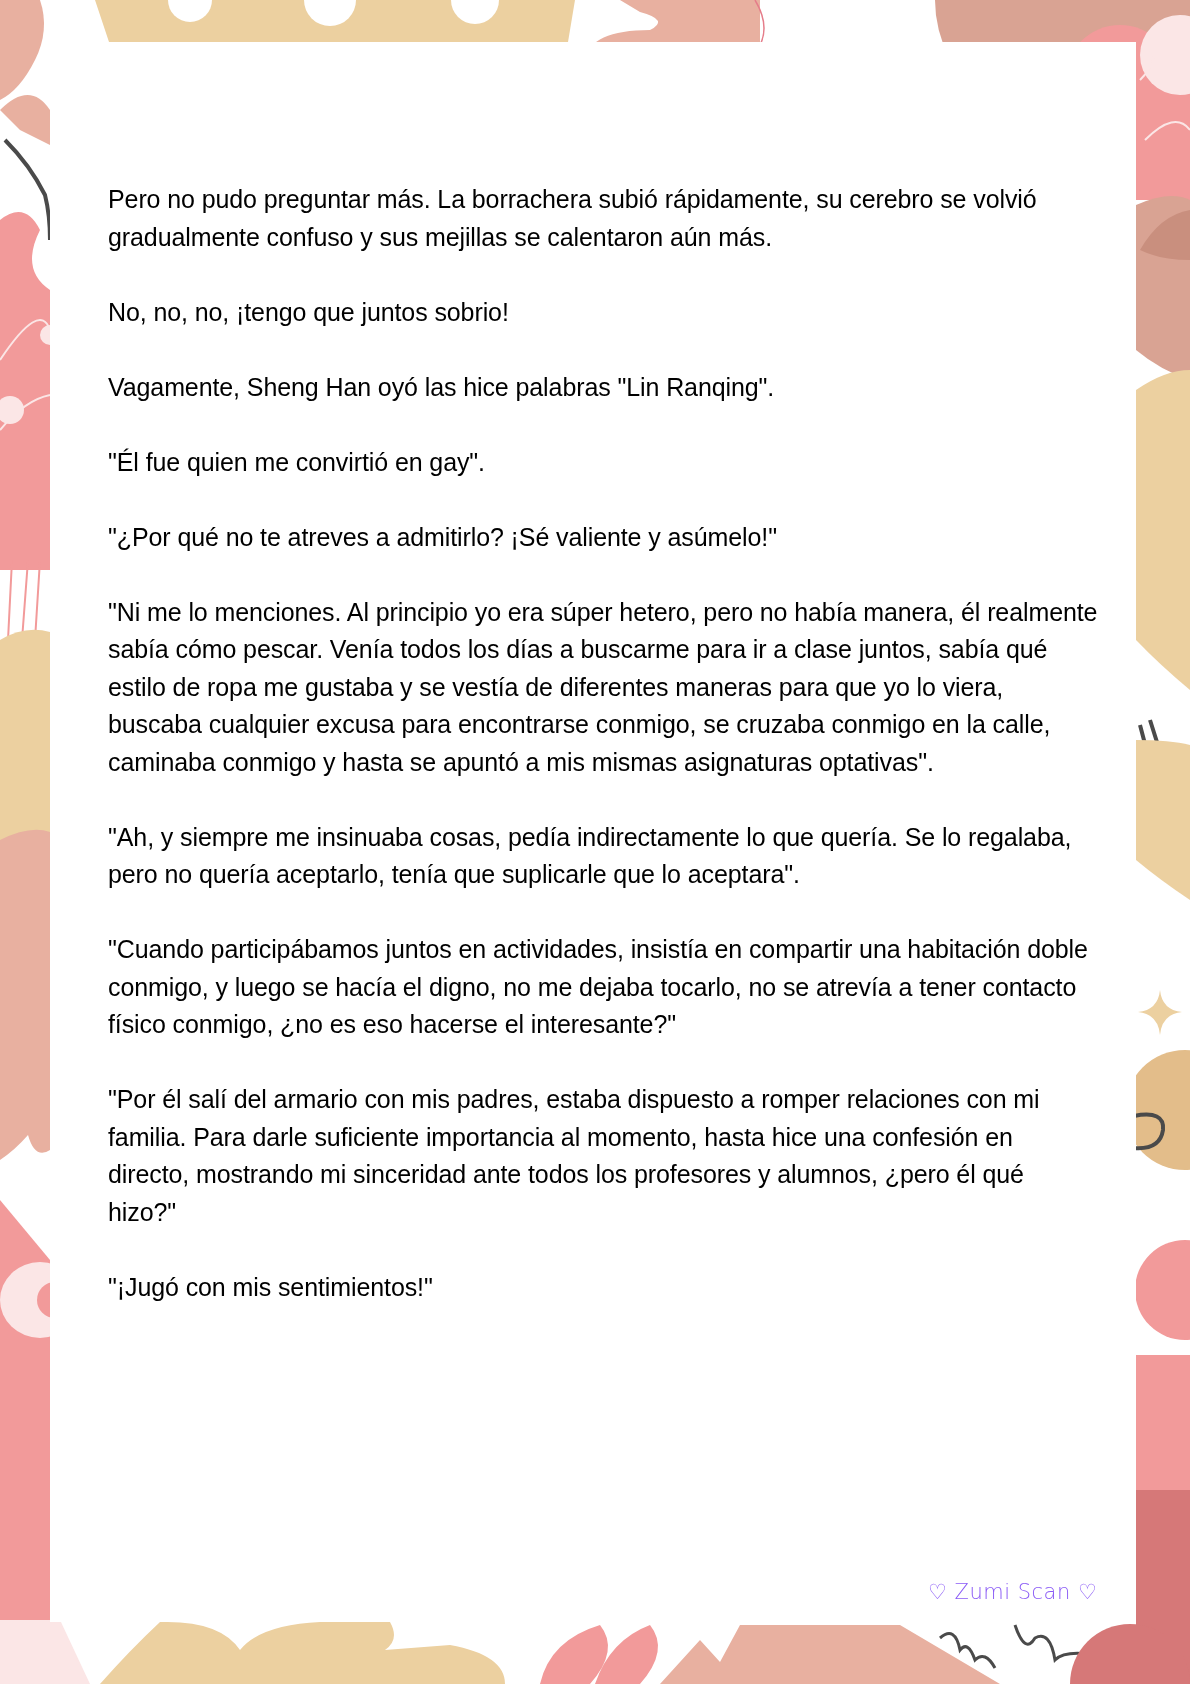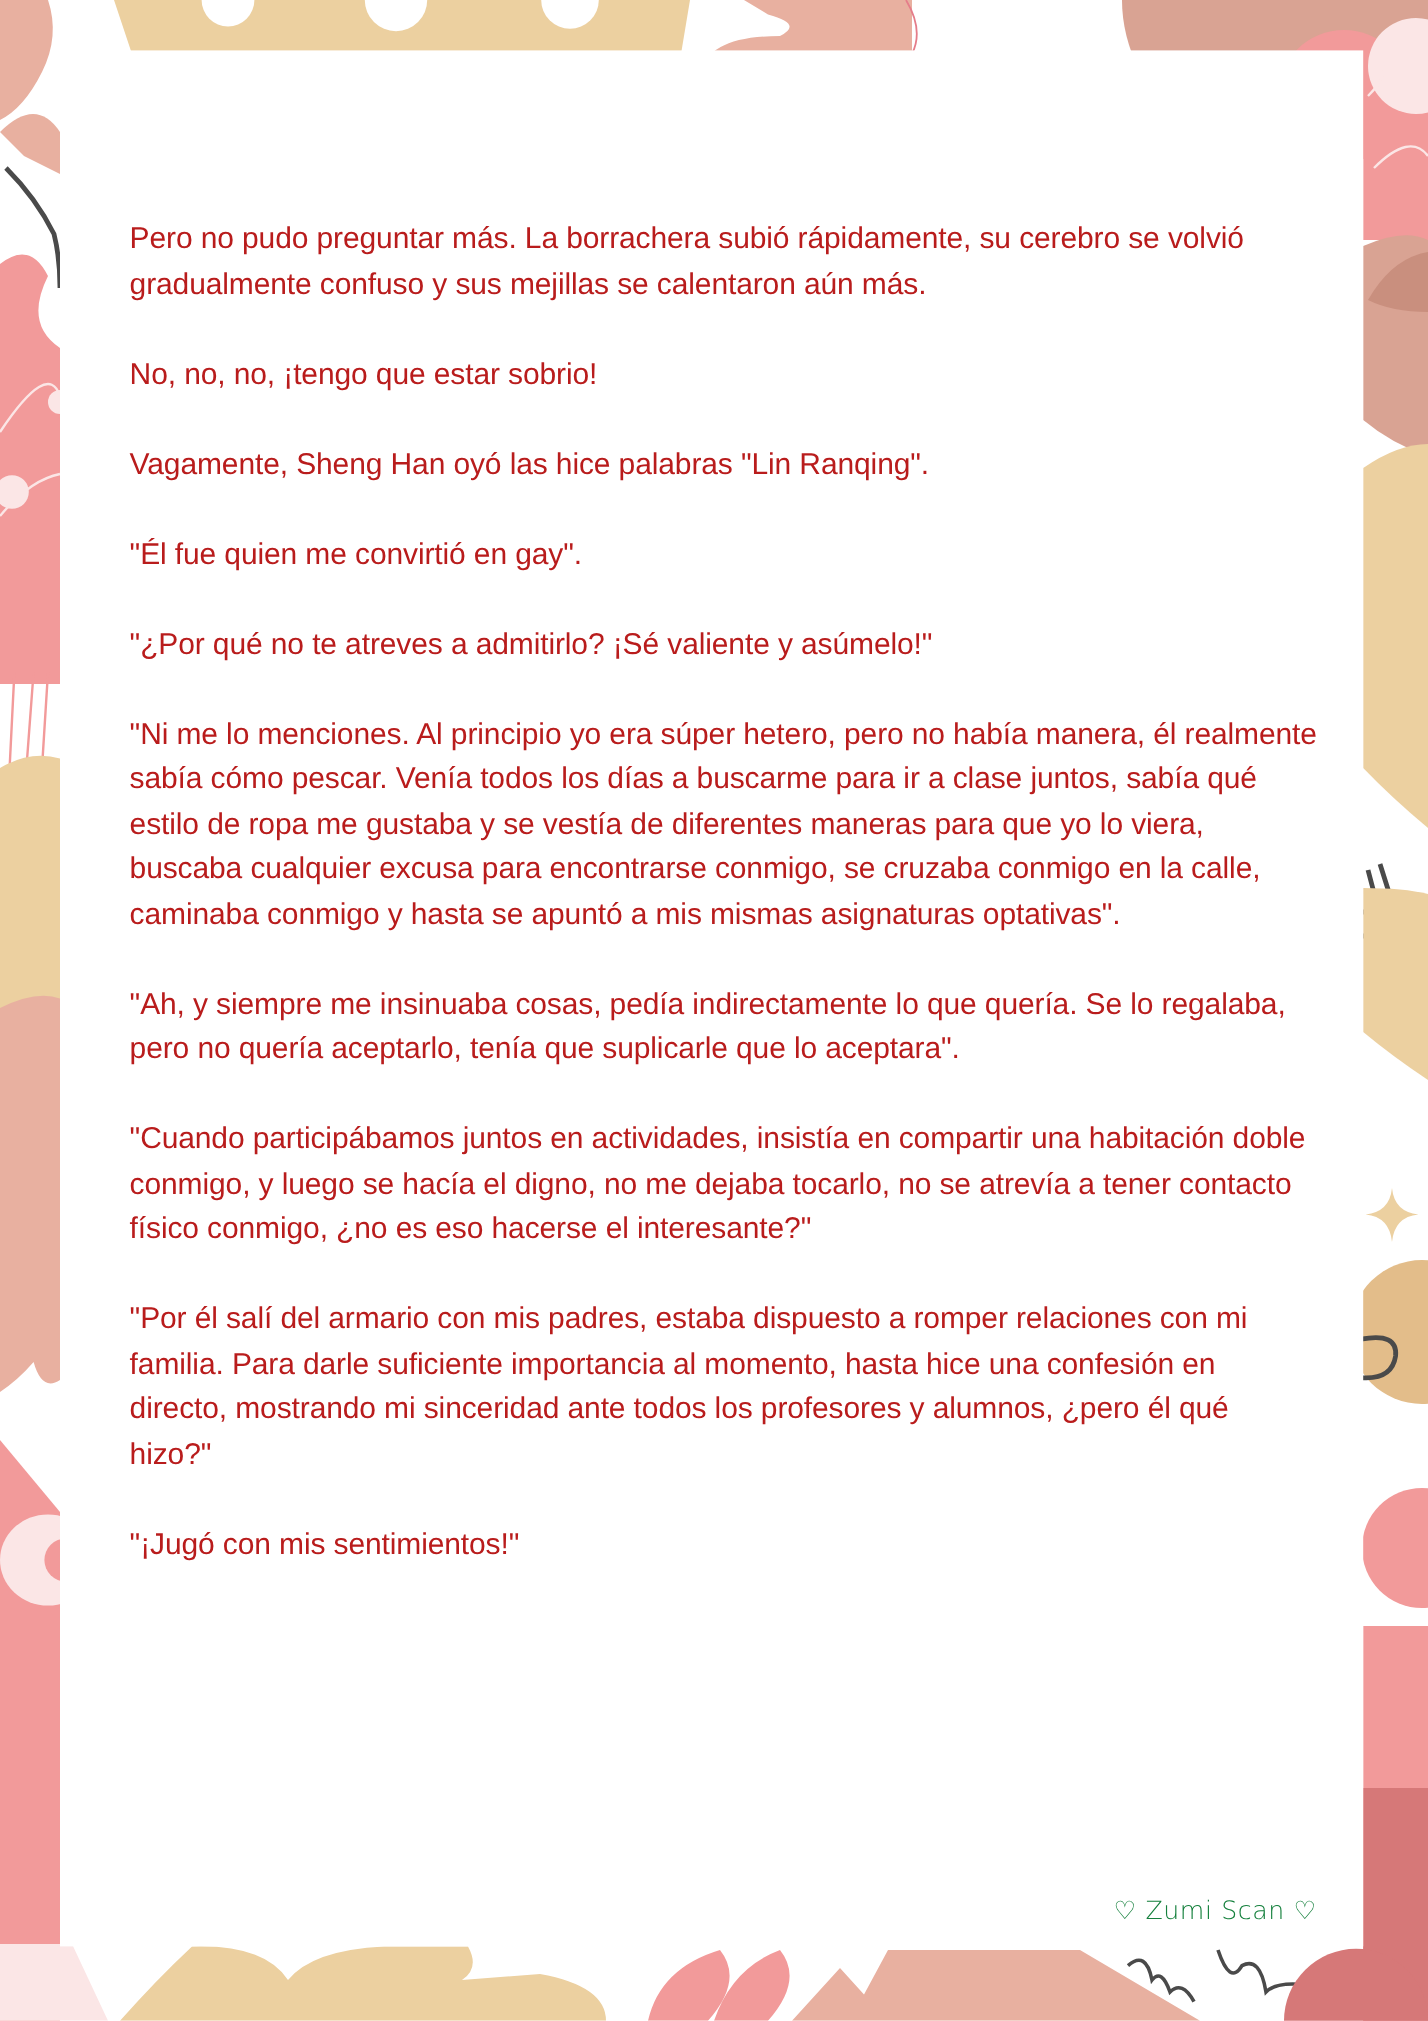"Pero no pudo preguntar más." .content { color: #b91c1c -> #000000 }
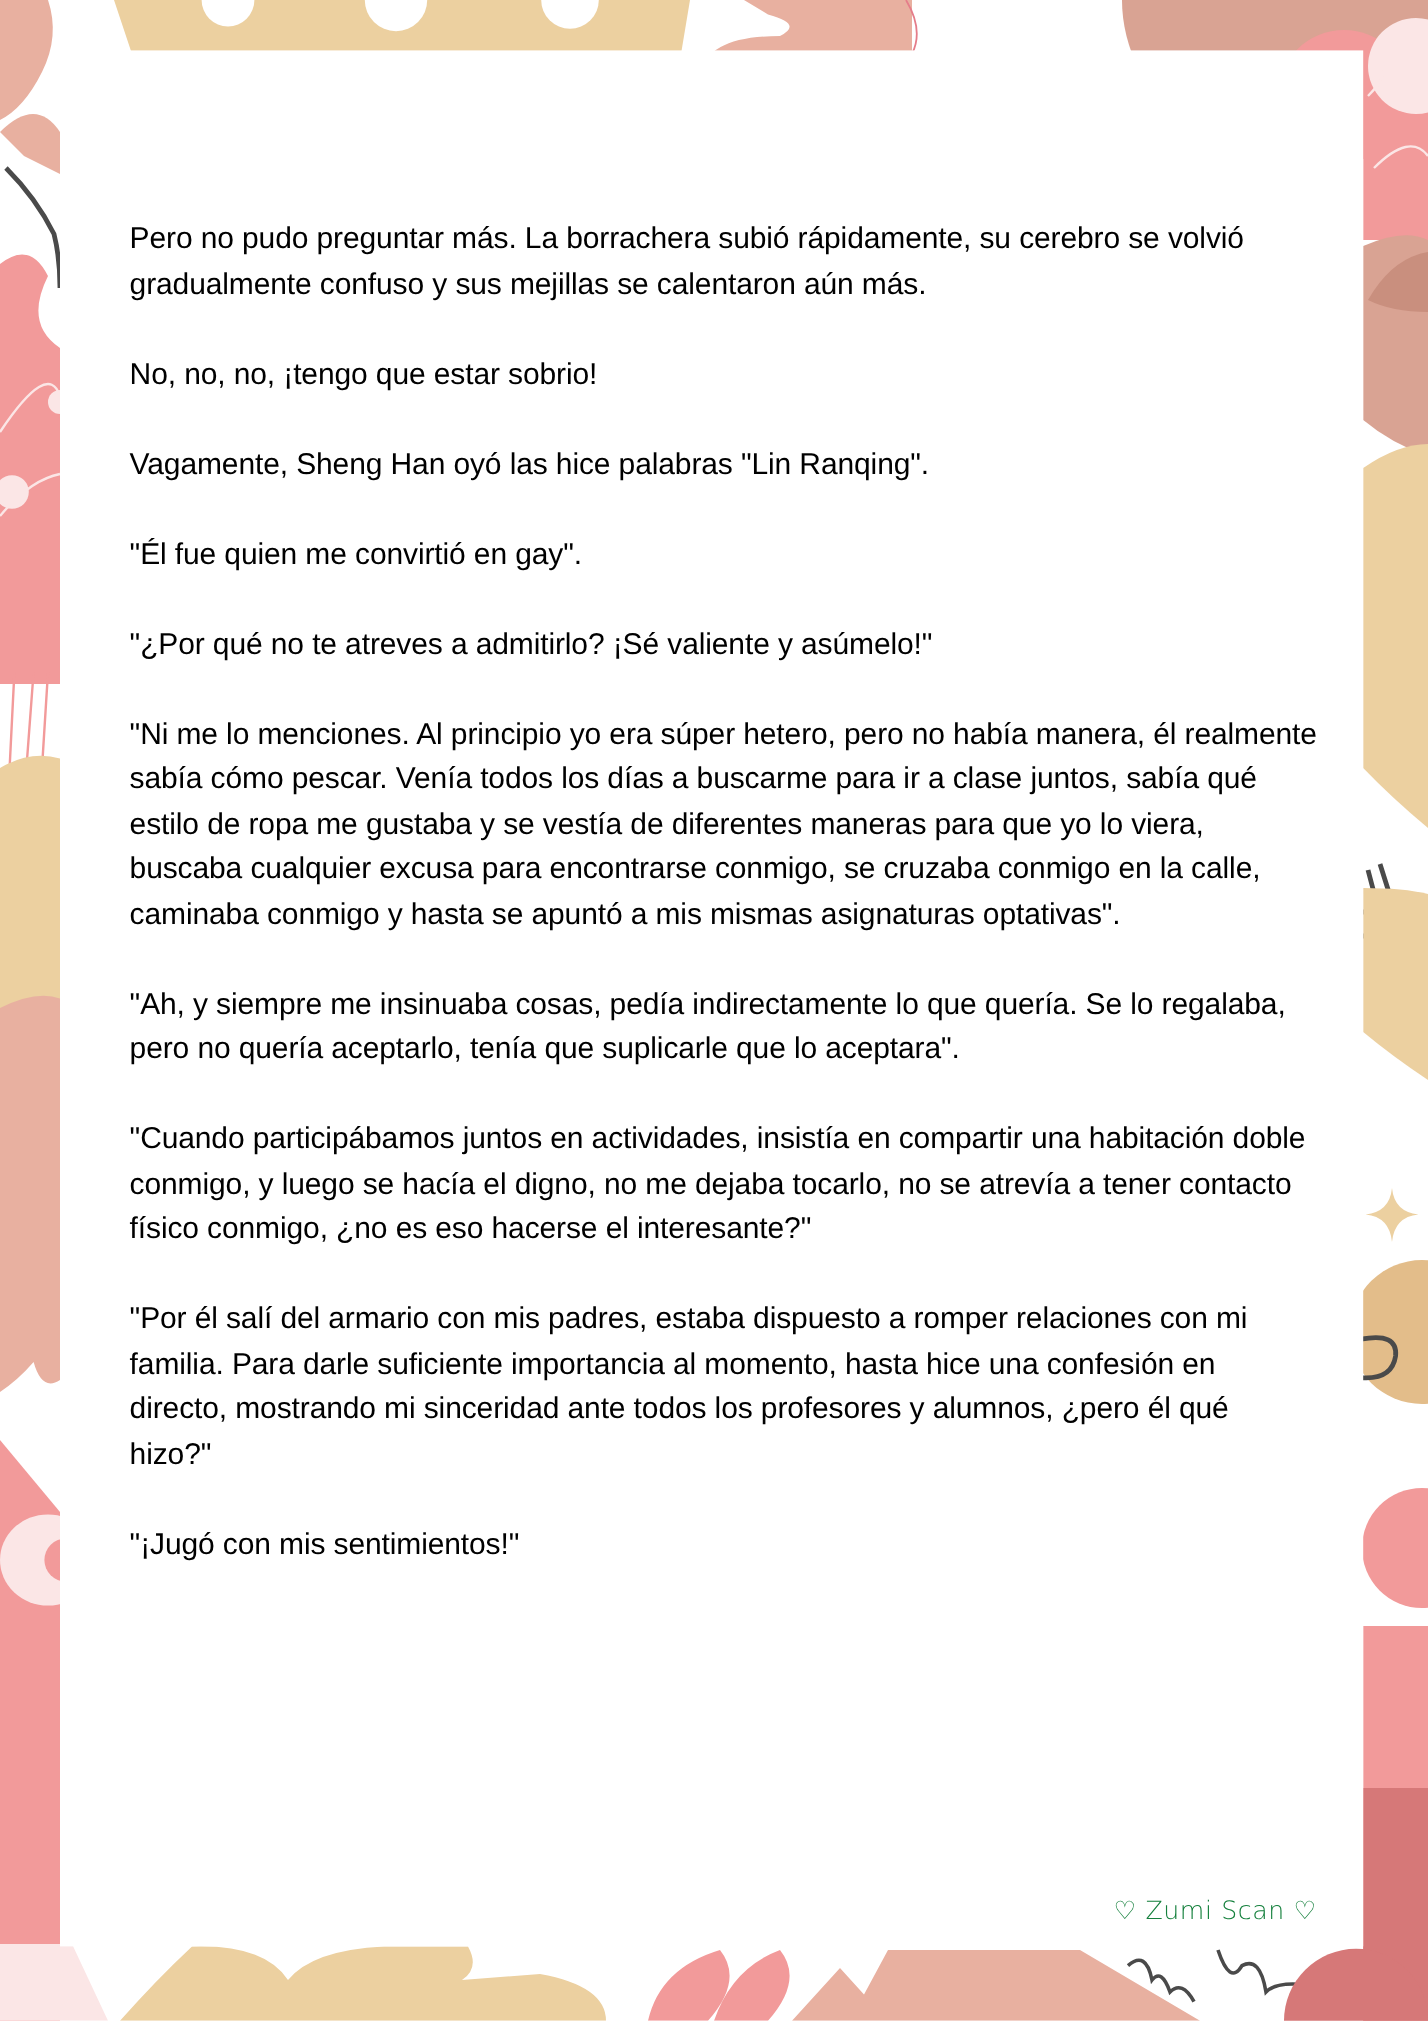"No, no, no, ¡tengo que" p { text: estar -> juntos }
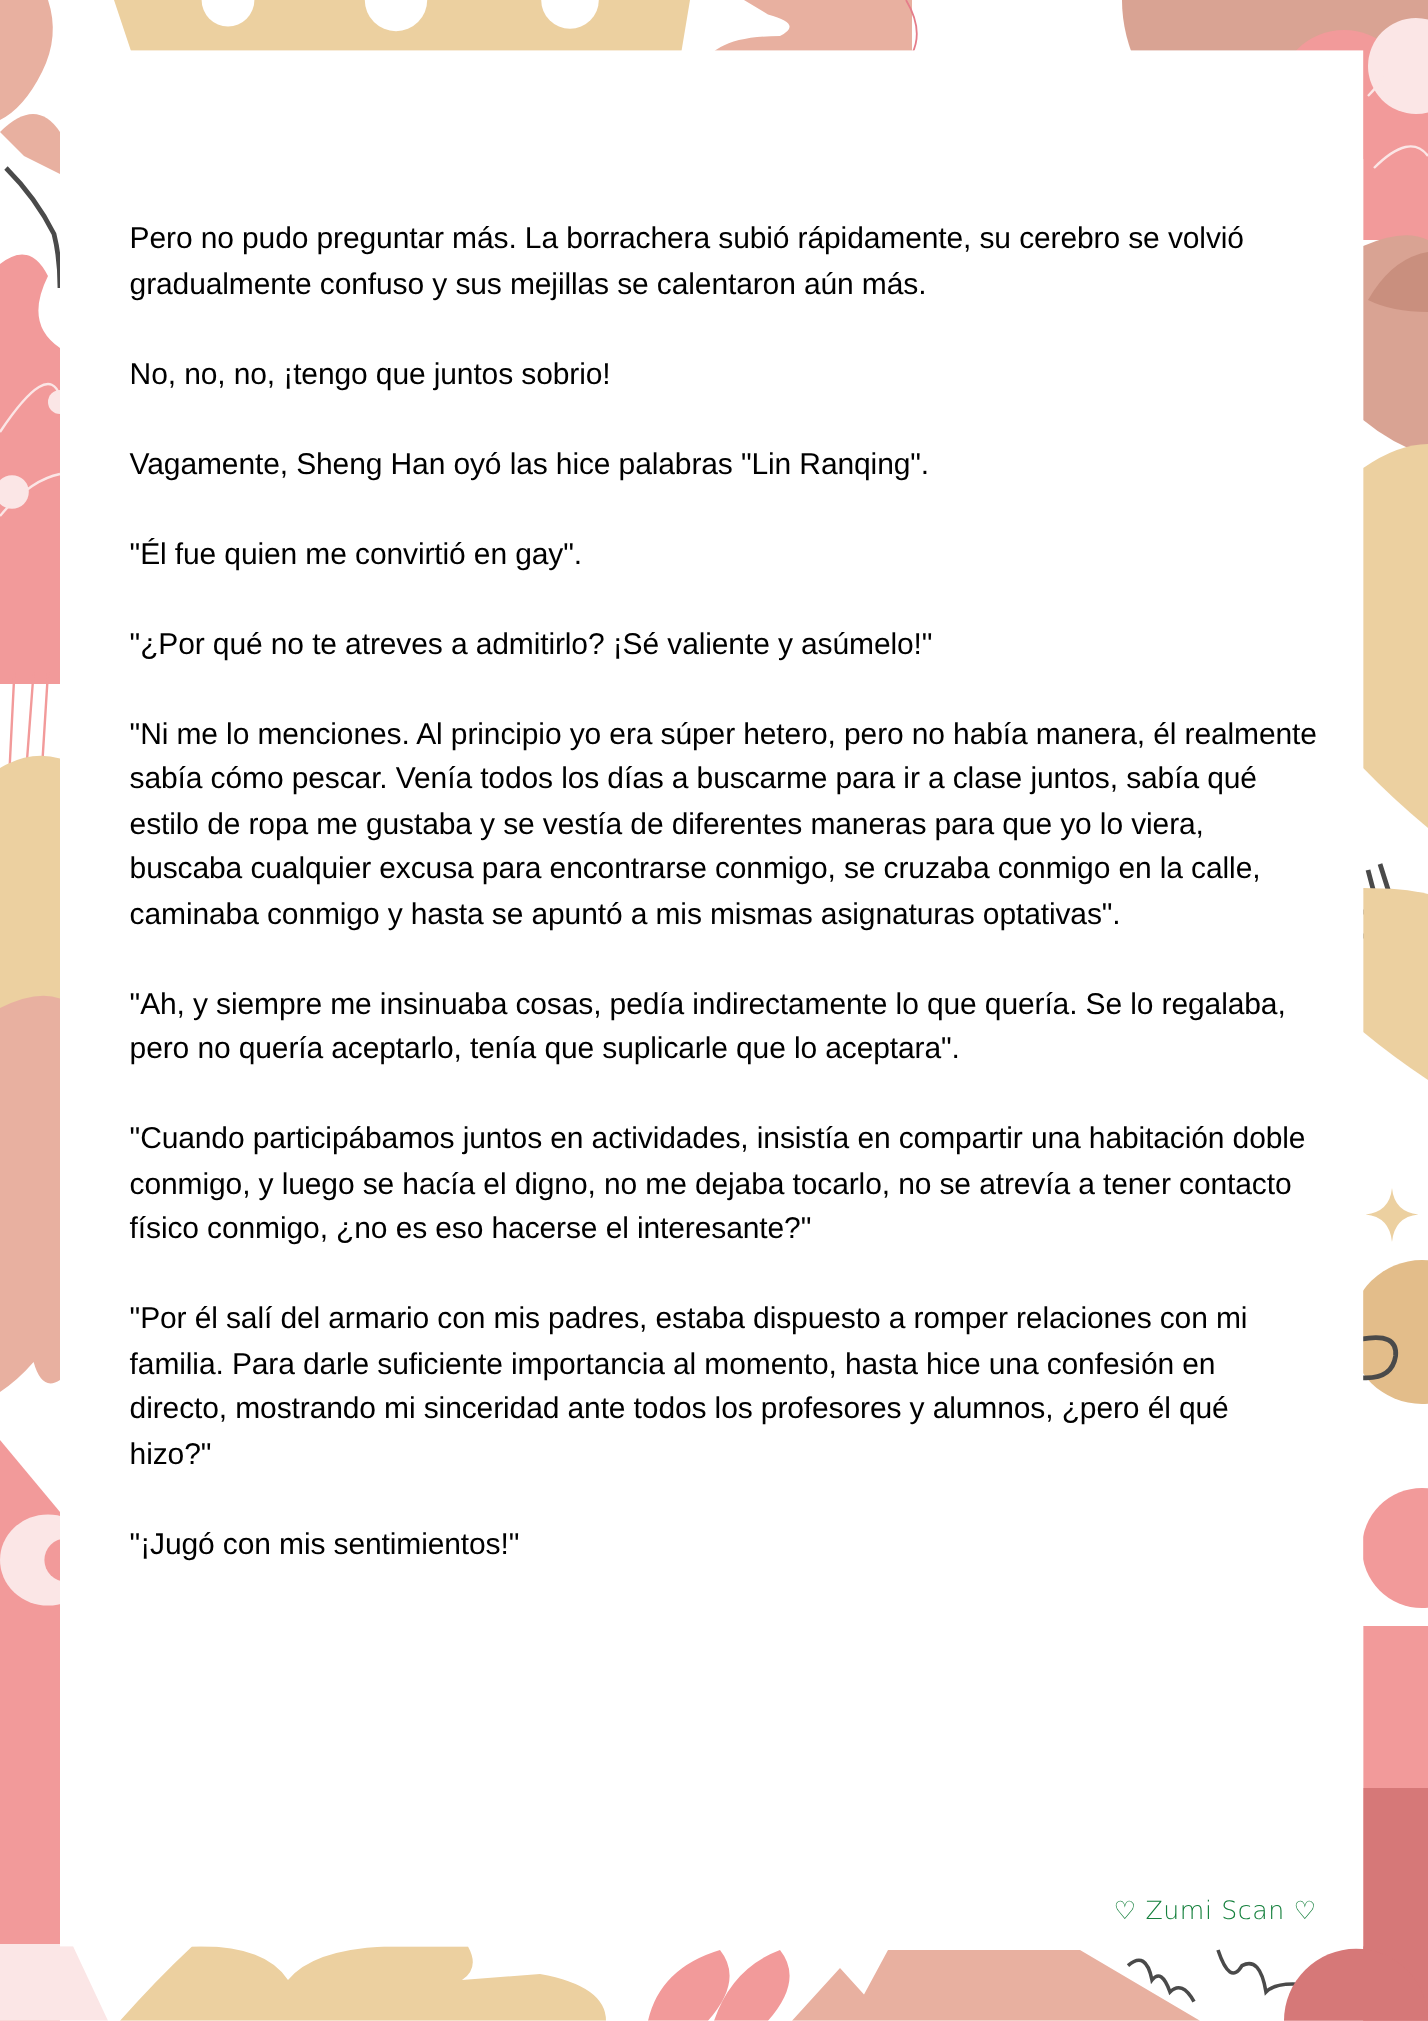"♡ Zumi Scan ♡" .signature { color: #15803d -> #8b5cf6 }
